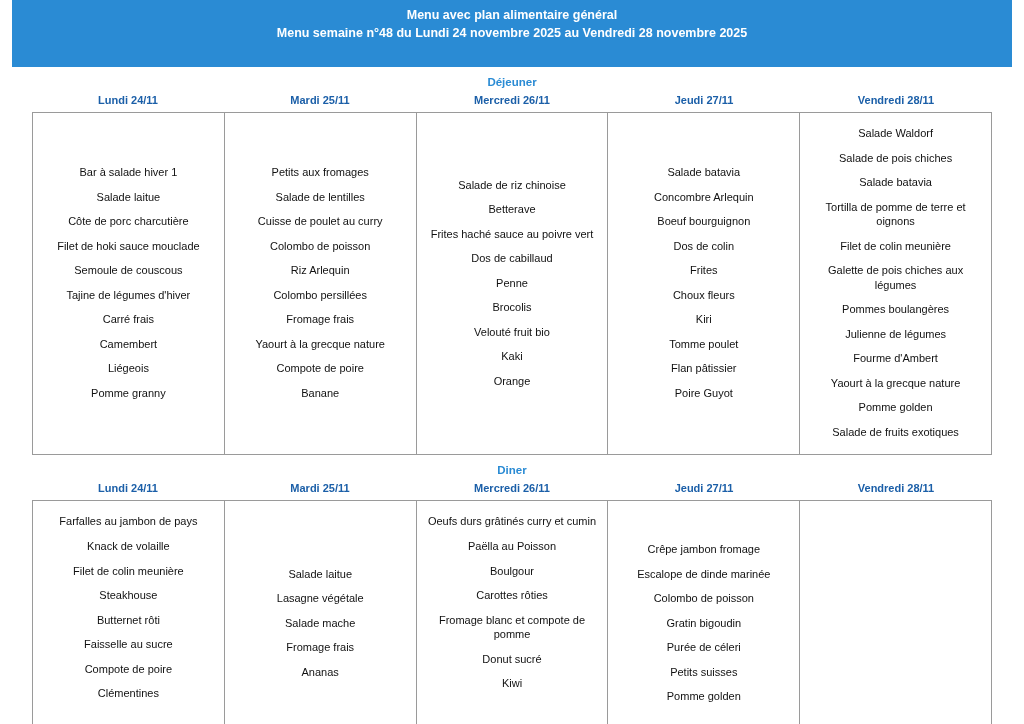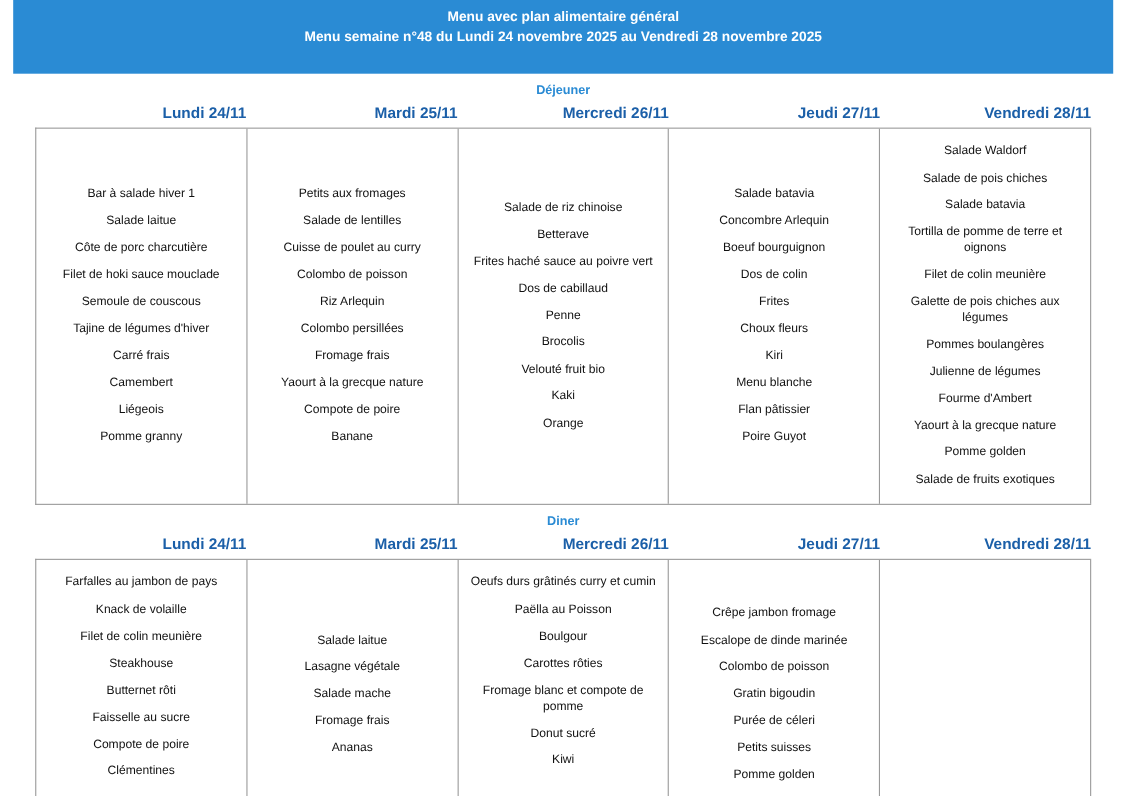"Lundi 24/11" .day-head { font-size: 14px -> 11px; text-align: right -> center }
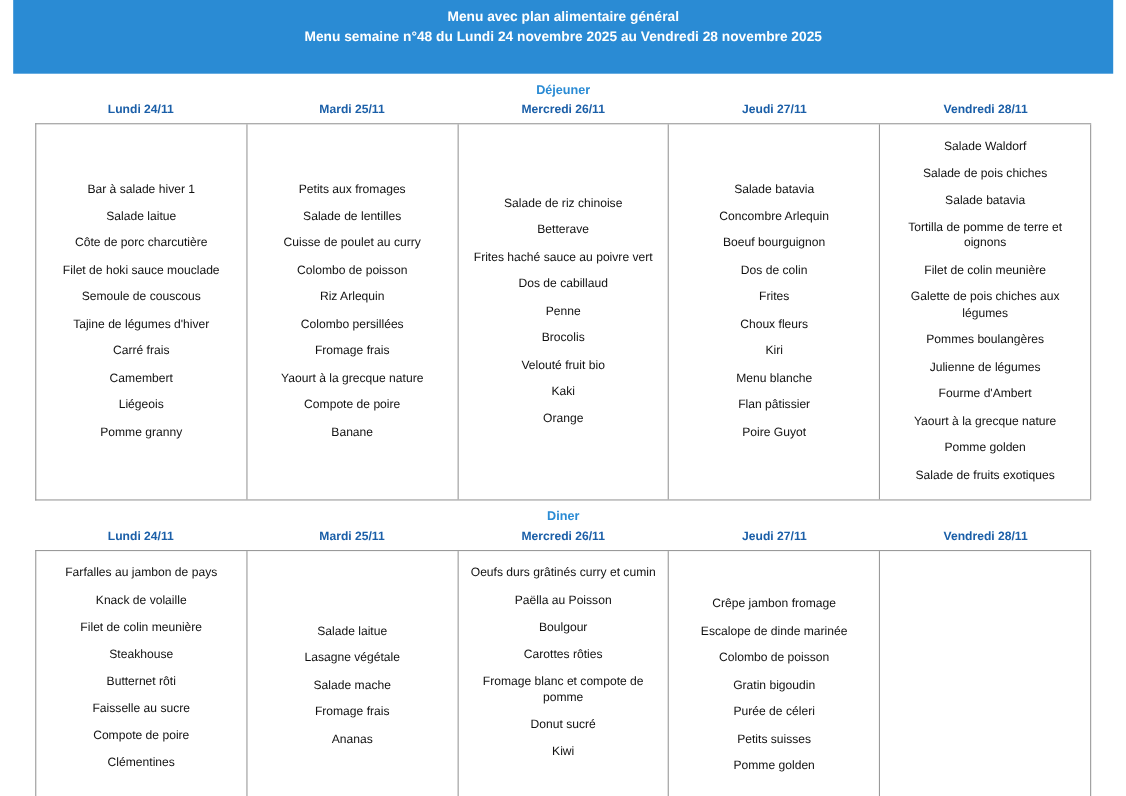"Menu blanche" div.dish { text: Menu blanche -> Tomme poulet }
